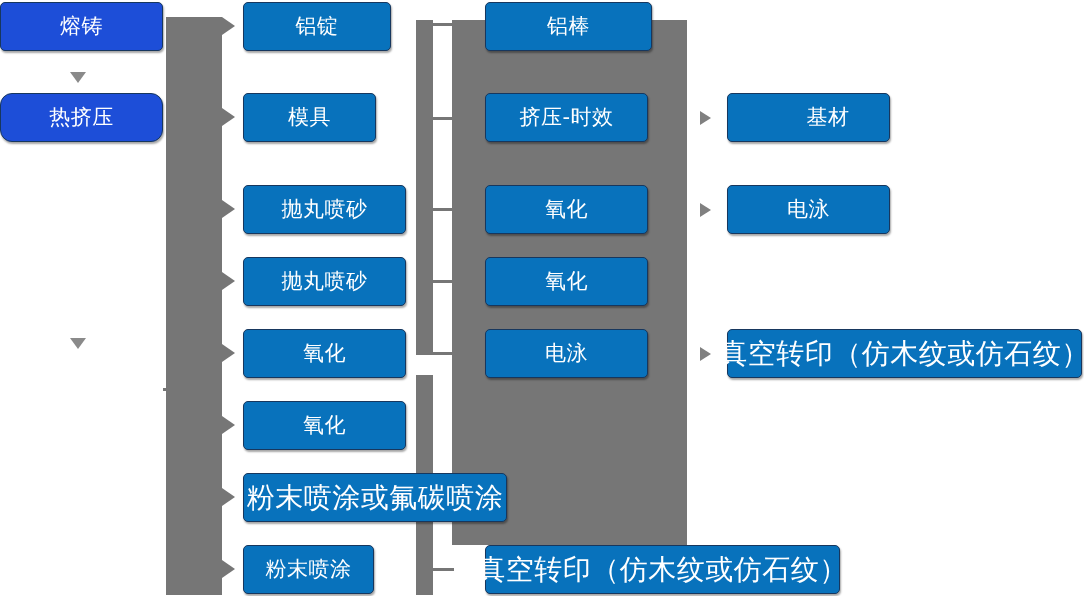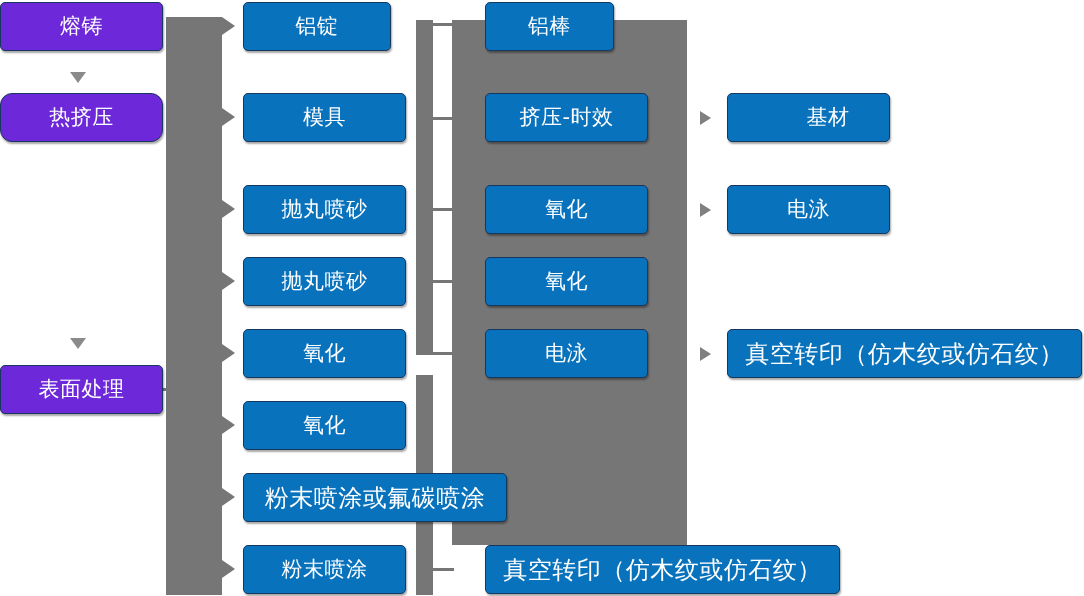"熔铸" .box.dark { background: #6d28d9 -> #1d4ed8 }
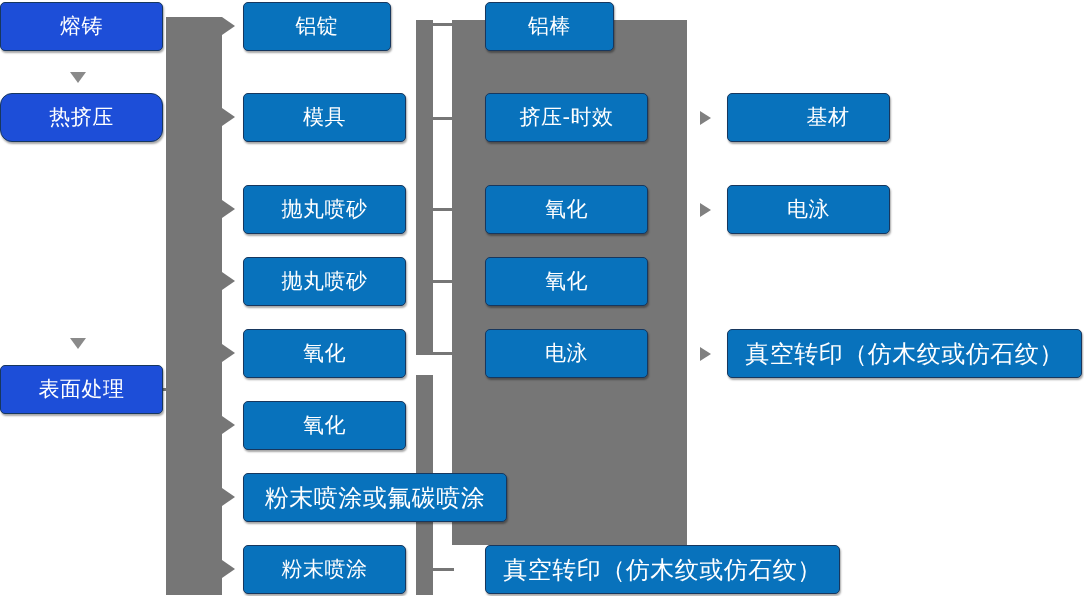"铝棒" div.box { width: 129px -> 167px }
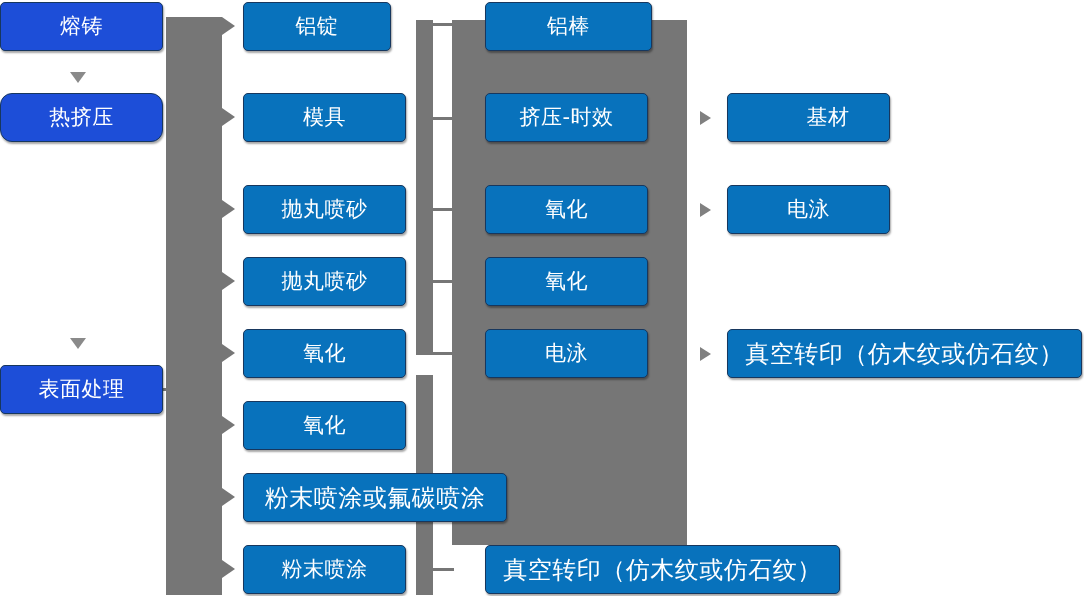"模具" div.box { width: 163px -> 133px }
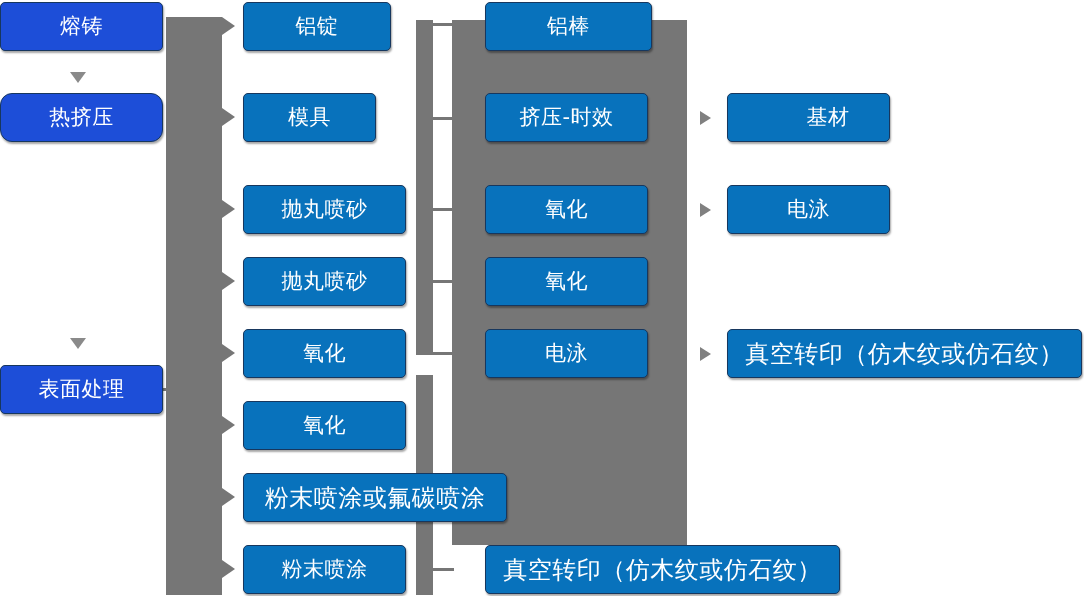"真空转印（仿木纹或仿石纹）" .box.wide { font-size: 24px -> 28px }
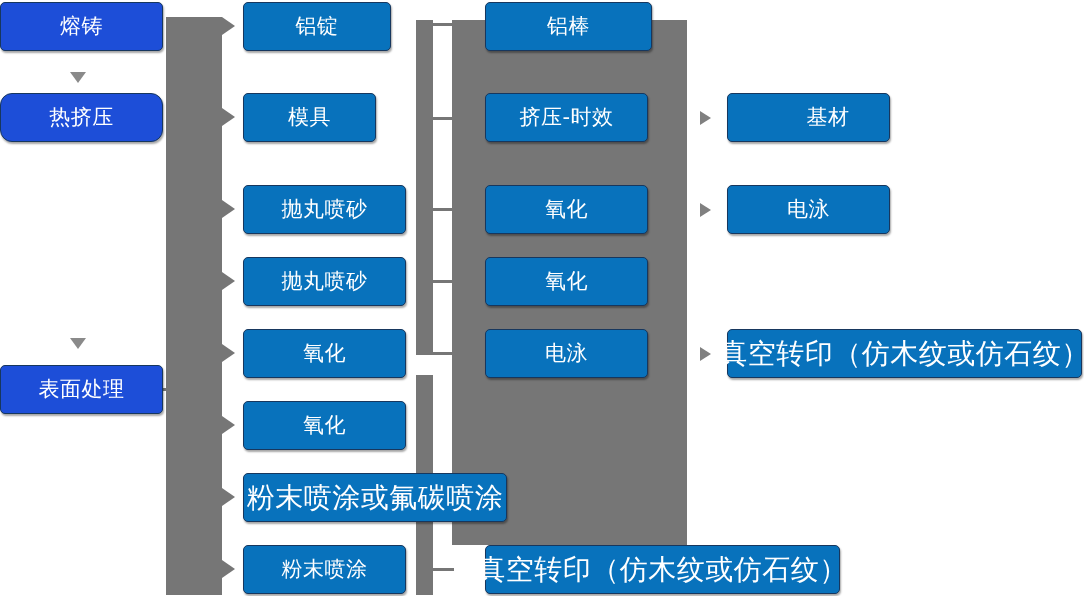"表面处理" div.box { html: <div> <span>表面处理</span> </div> -> none }
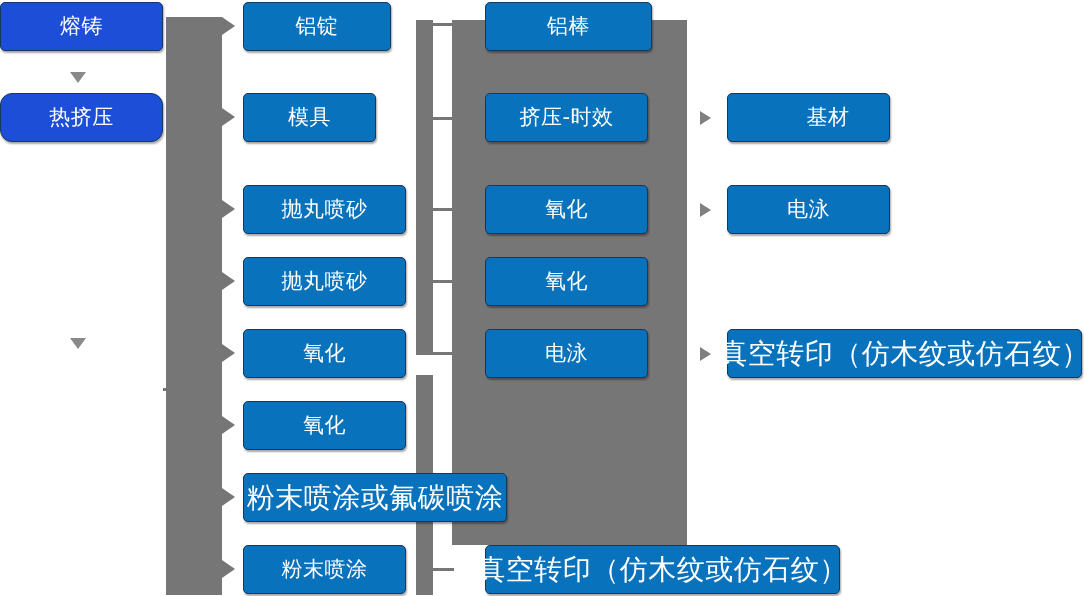"粉末喷涂" div.box { width: 163px -> 131px }
